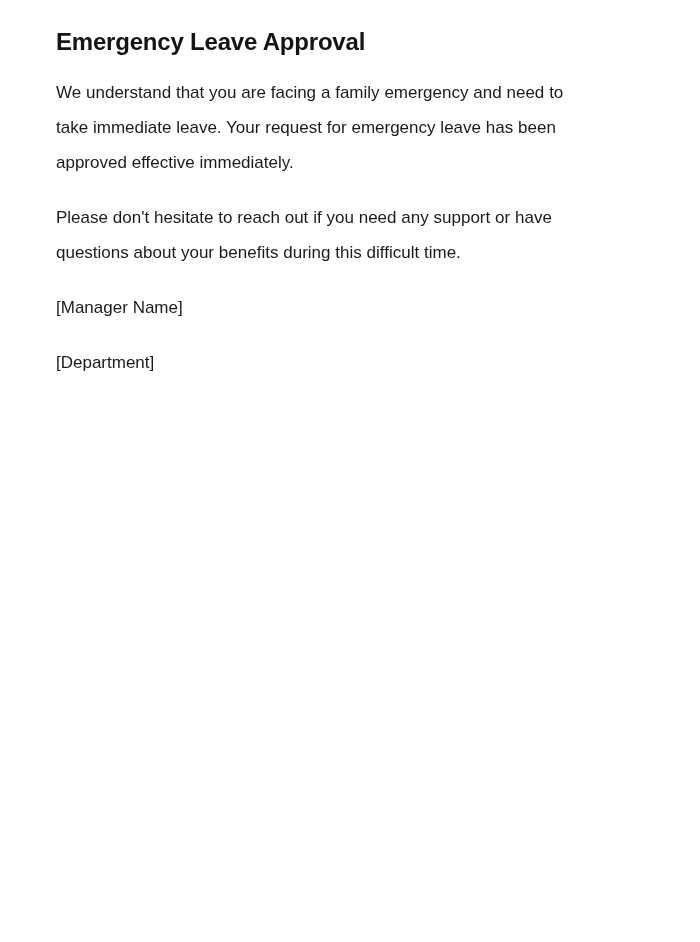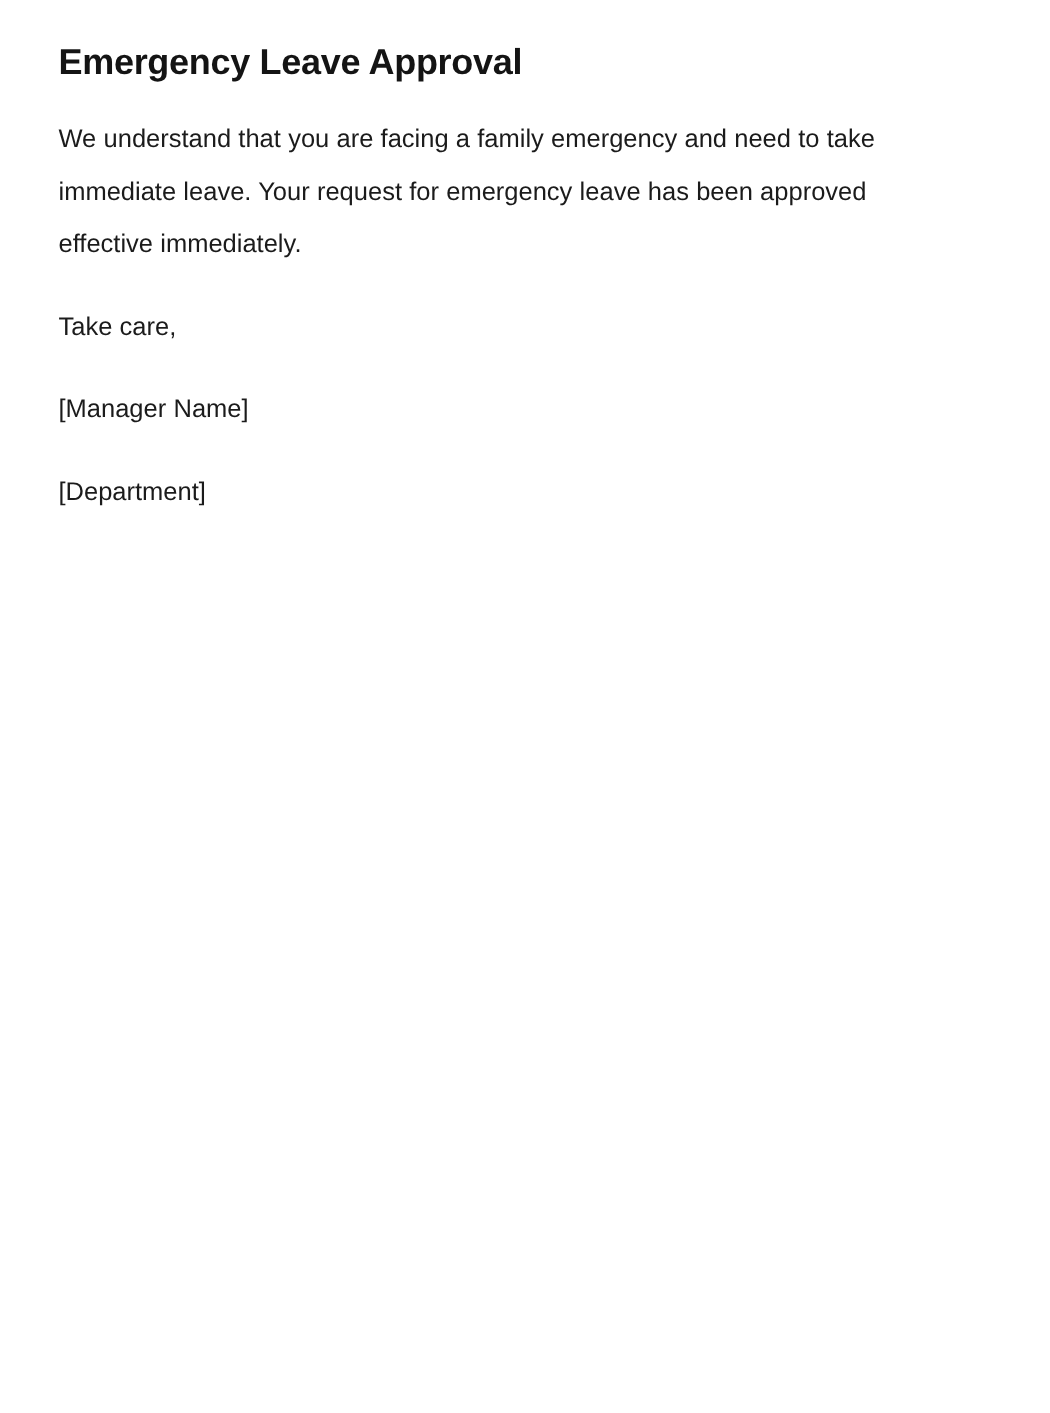"Emergency Leave Approval" .document { padding: 0 39px -> 0 56px }
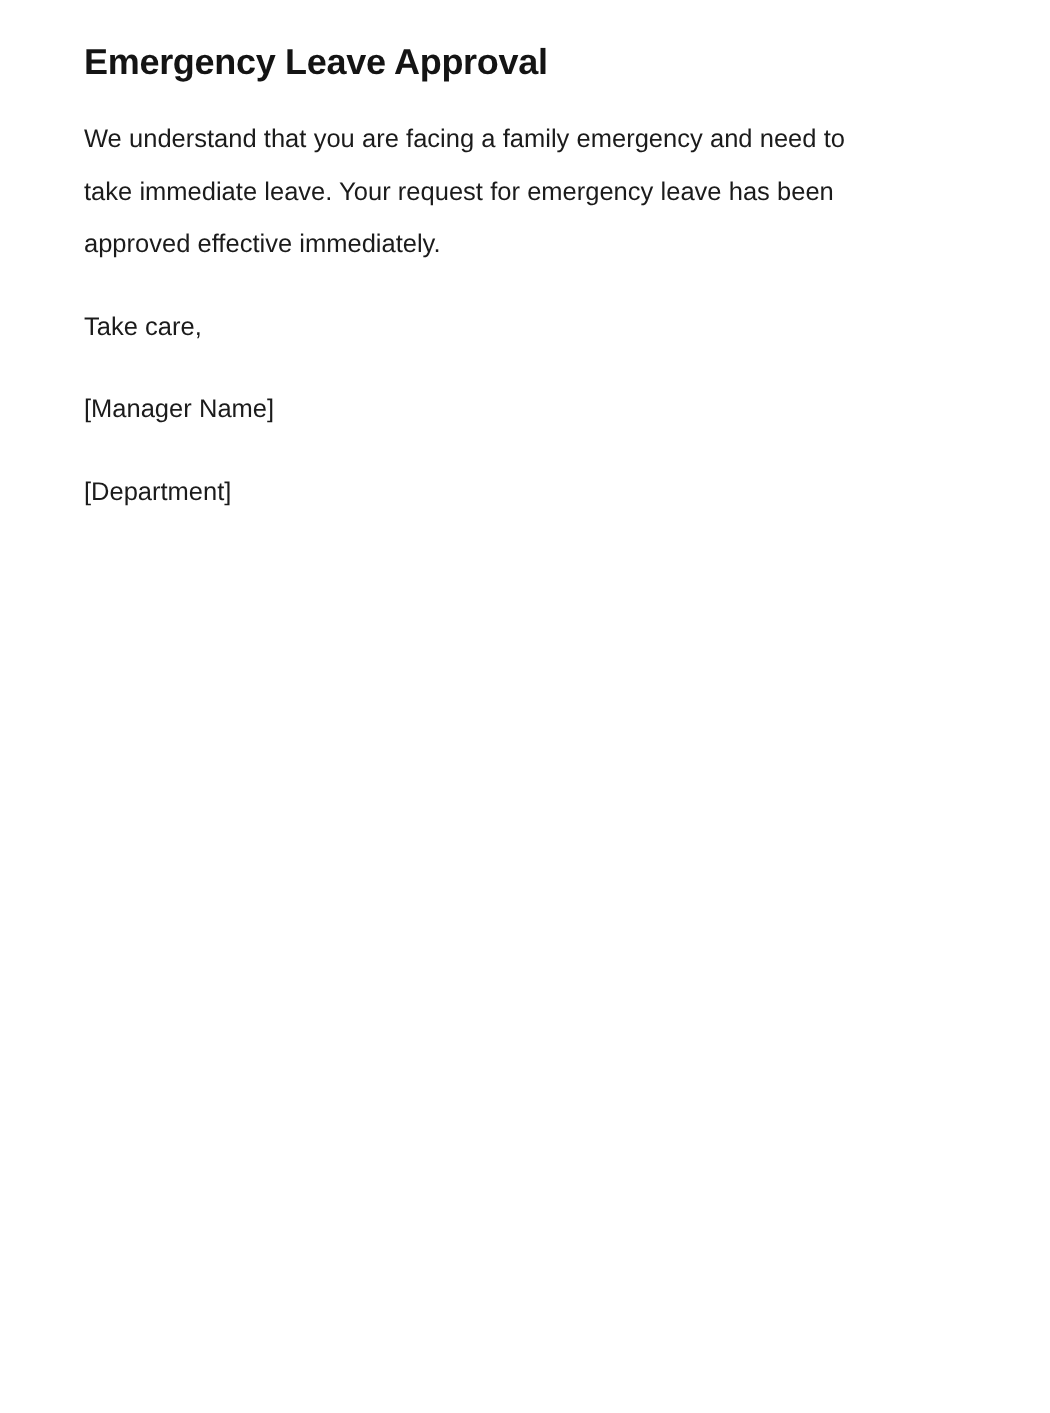"Please don't hesitate to reach" p.para { html: none -> <p>Please don't hesitate to reach out if you need any support or have questions about your benefits during this difficult time.</p> }
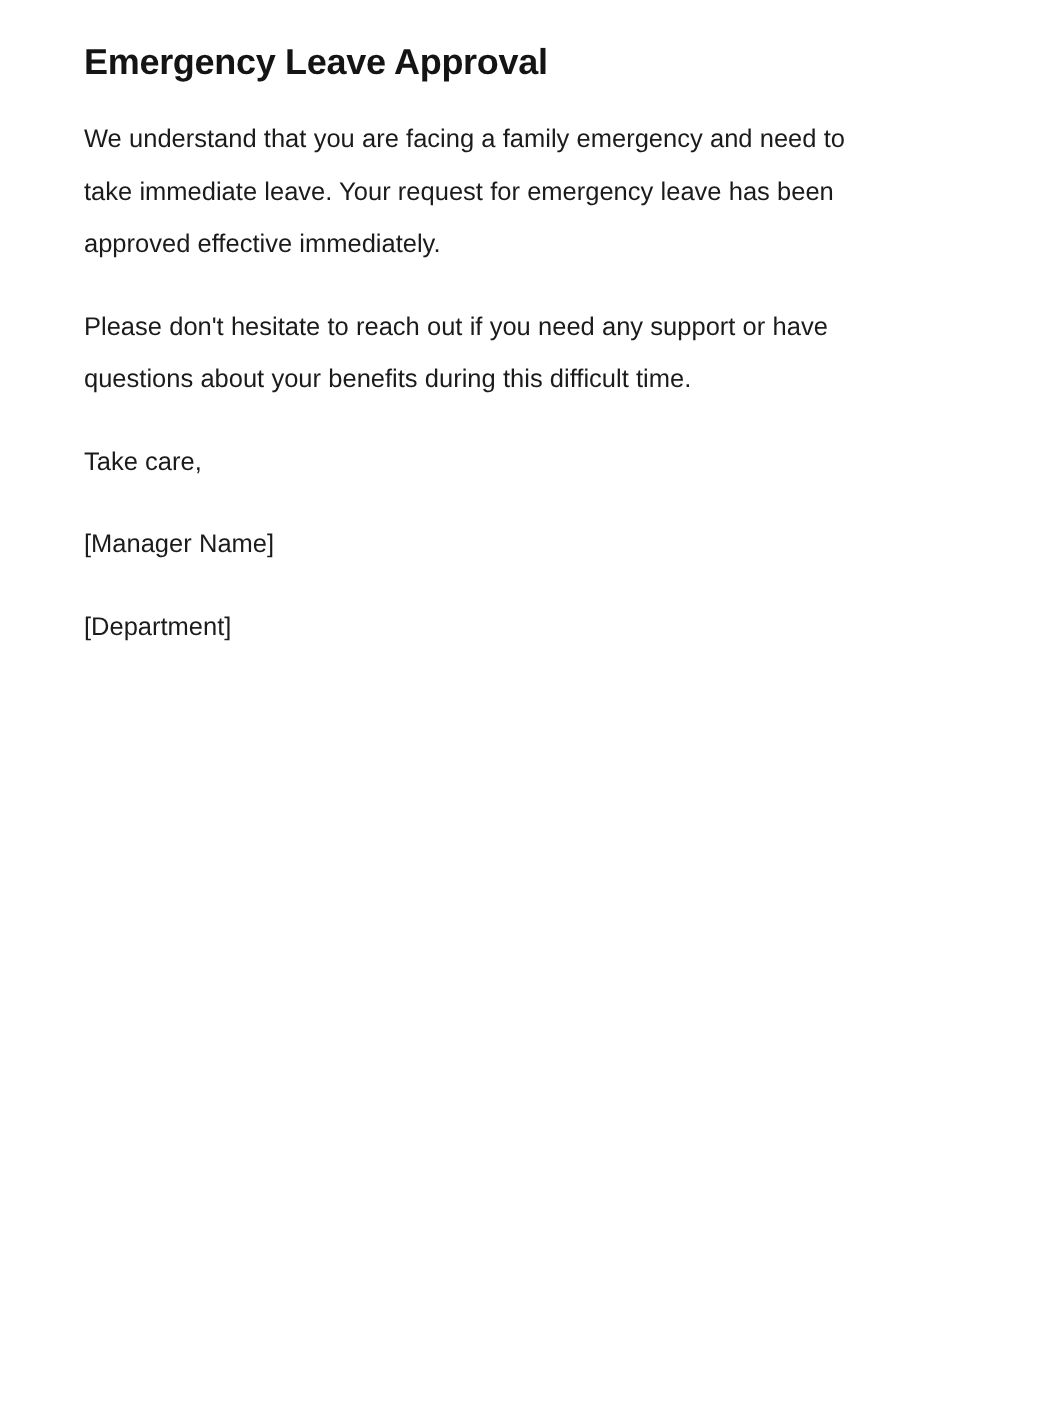"Take care," p.para { html: <p>Take care,</p> -> none }
